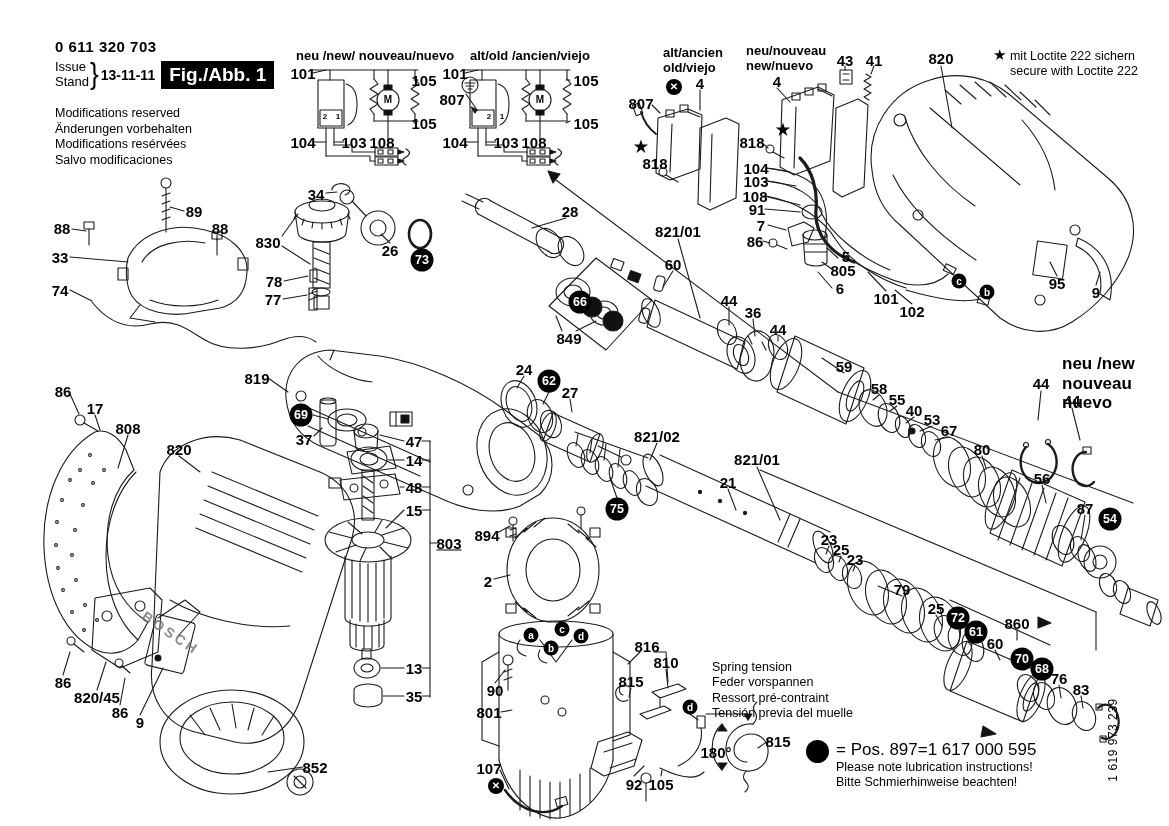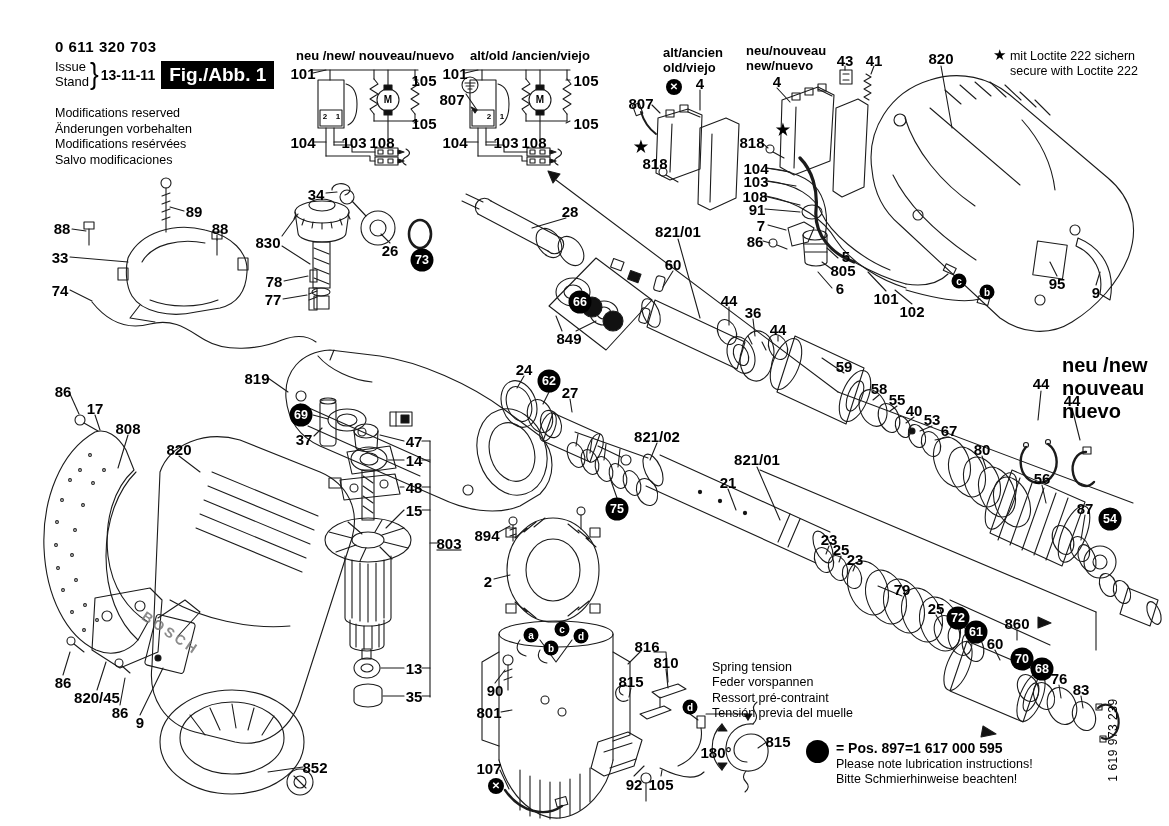"neu /new" .variant-new { font-size: 20px -> 17px }
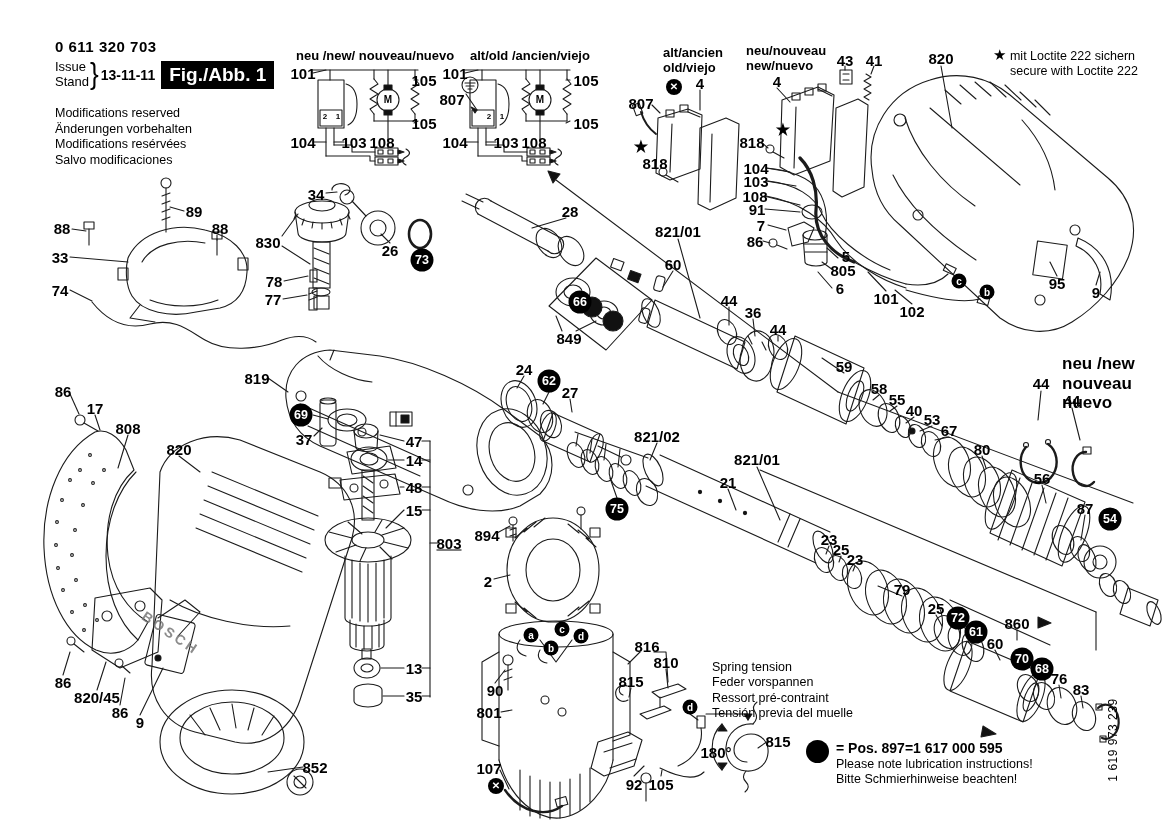"= Pos. 897=1 617 000" .pos897 .b { font-size: 14px -> 17px; font-weight: bold -> normal }
